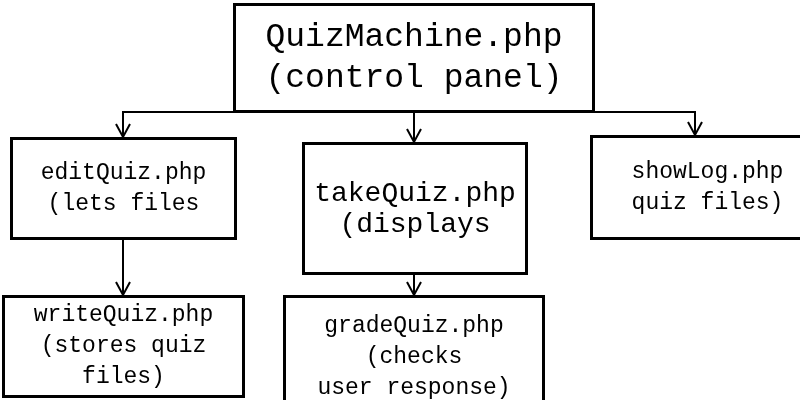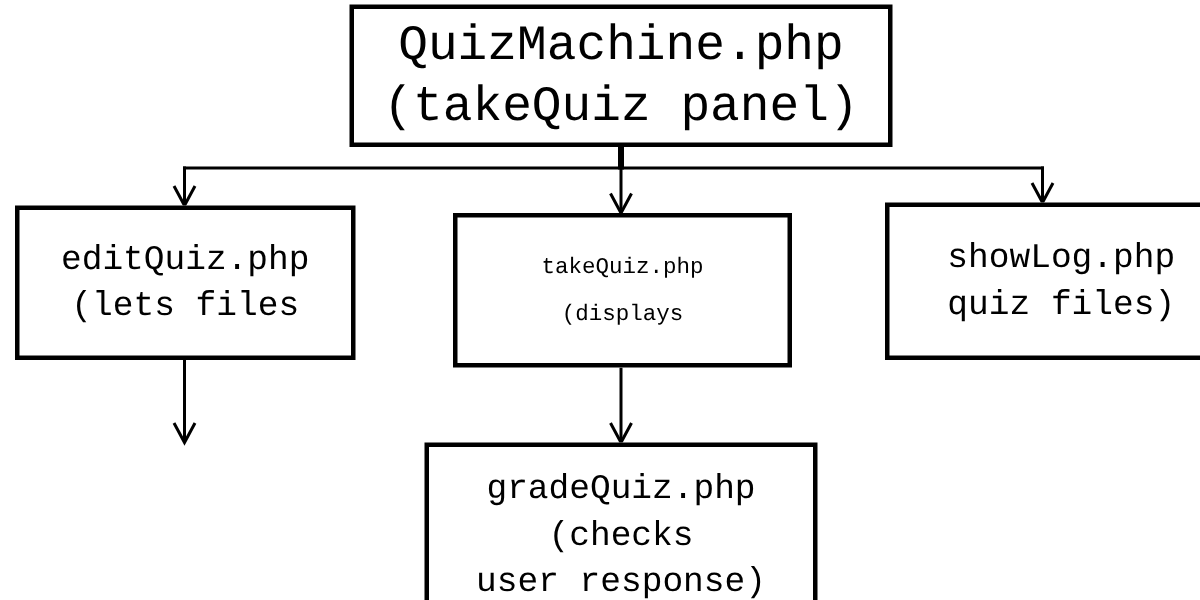"QuizMachine.php" .node-top { height: 95px -> 110px }
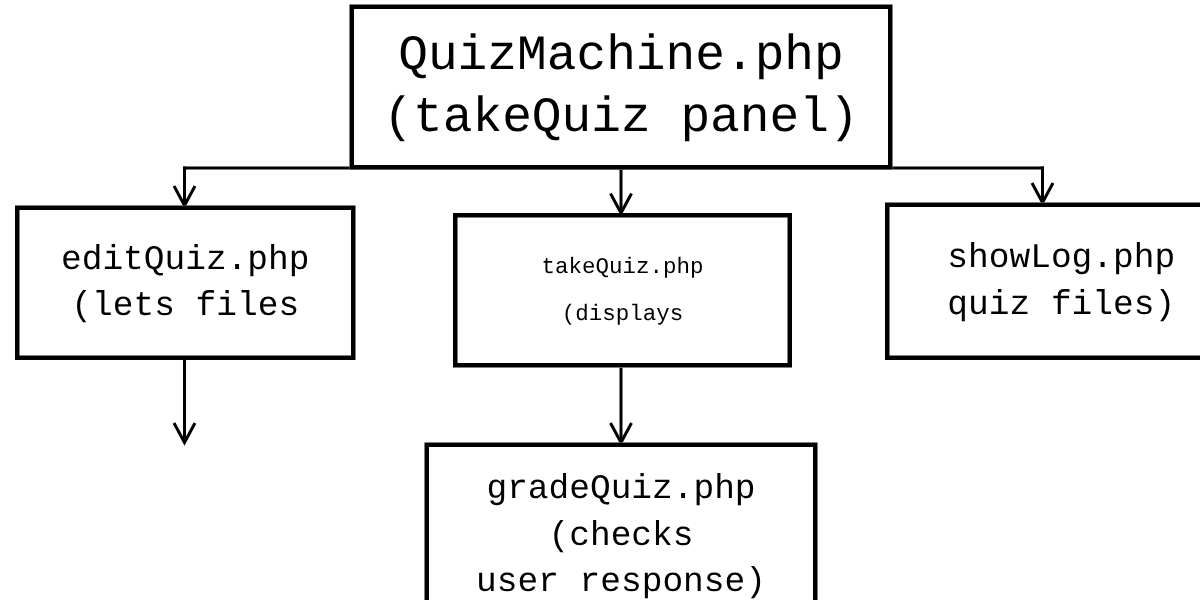"(takeQuiz panel)" span.node-line { text: takeQuiz -> control }
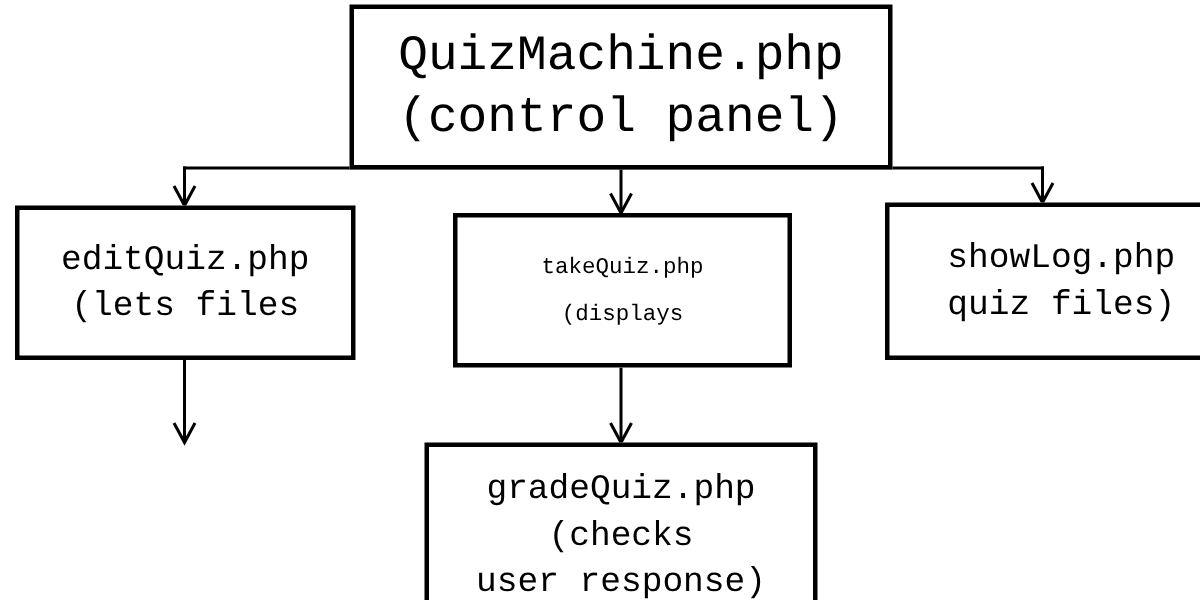"takeQuiz.php" .node-takequiz { font-size: 15px -> 28px; height: 103px -> 133px }
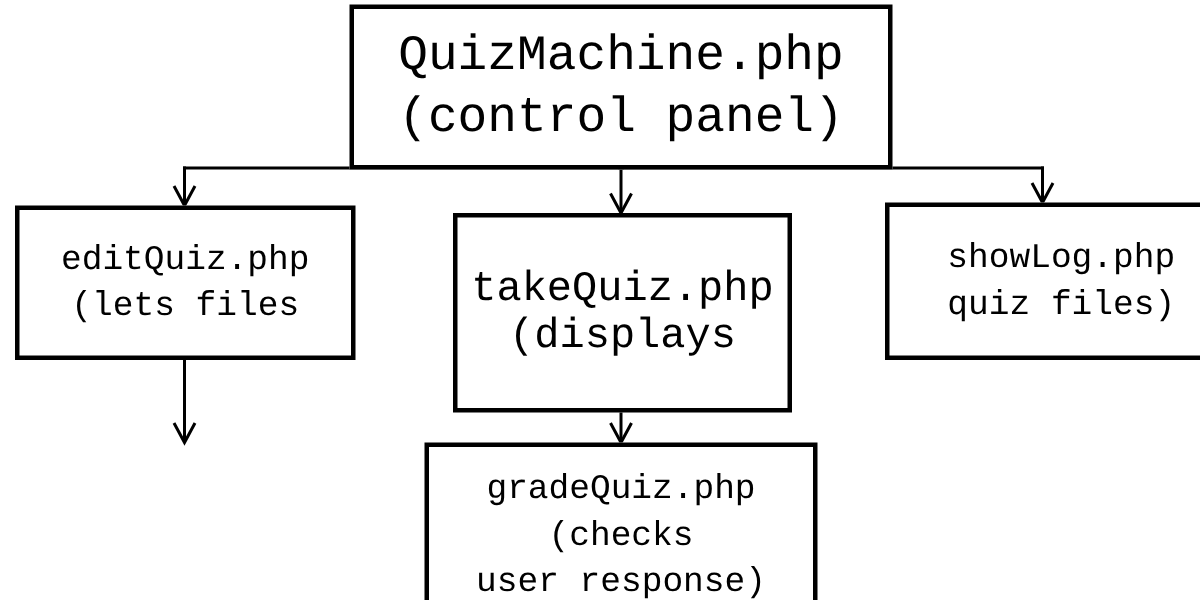"writeQuiz.php" div.node { html: none -> <div> <span>writeQuiz.php</span> <span>(stores quiz</span> <span>files)</span> </div> }
